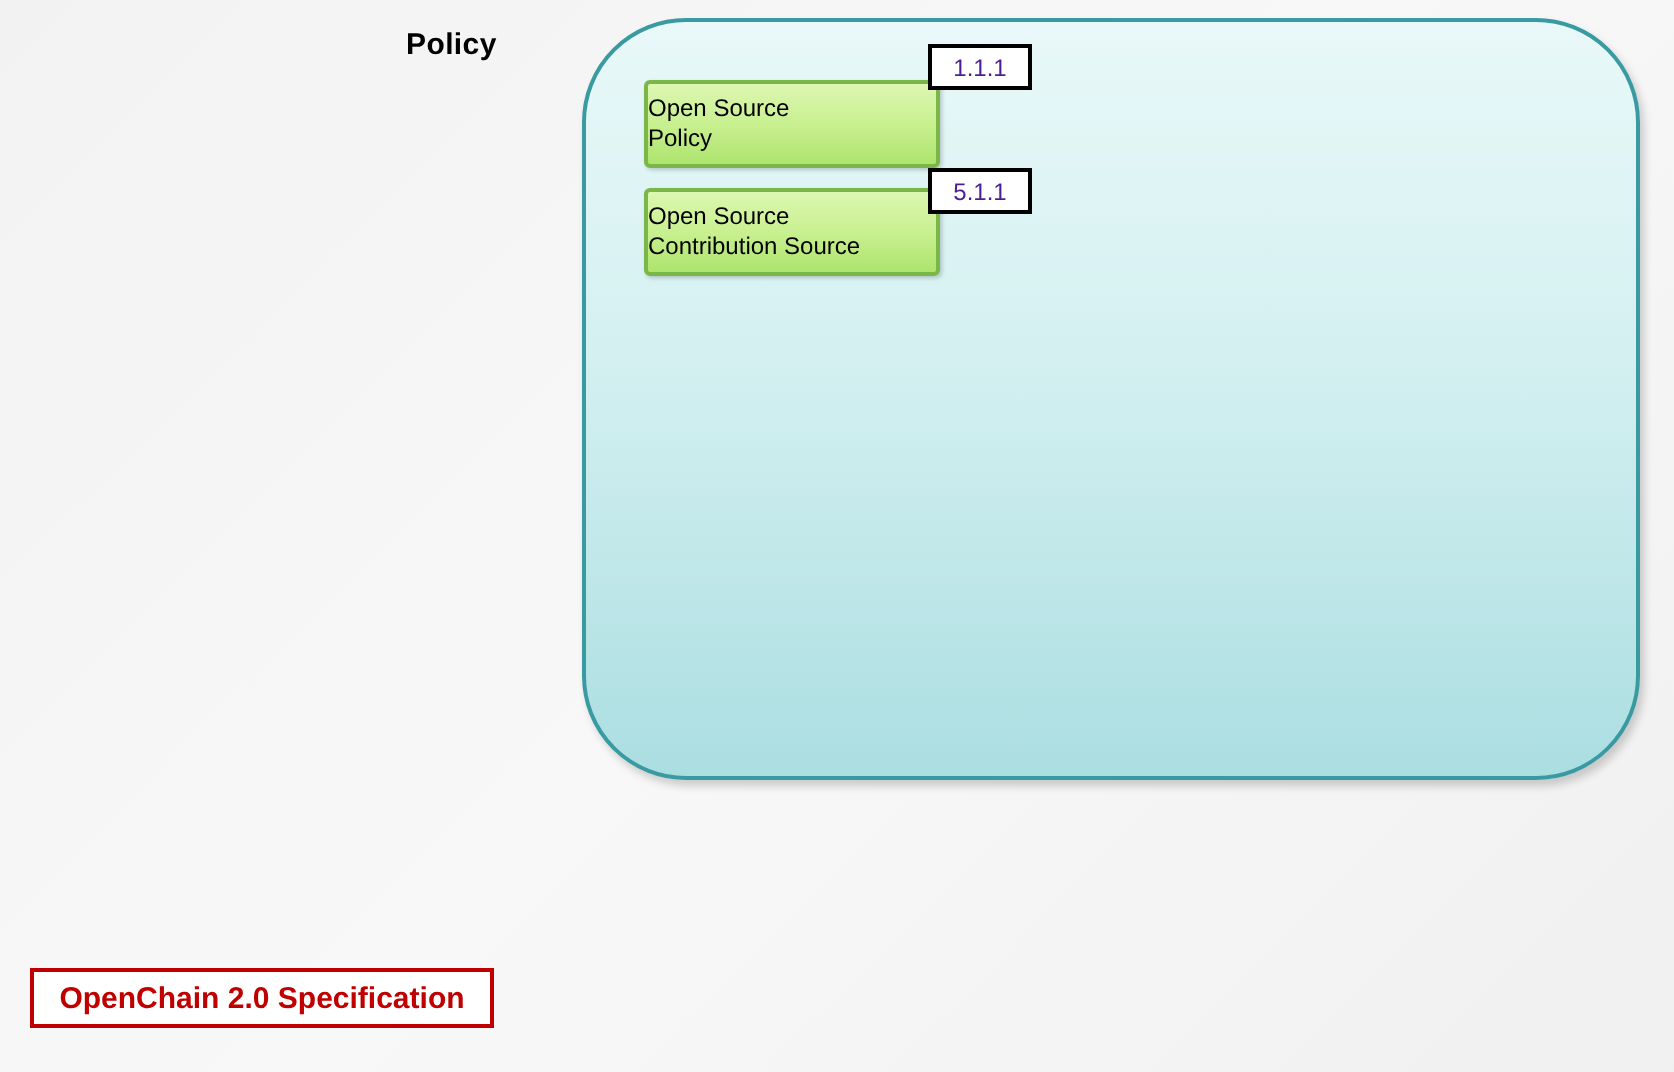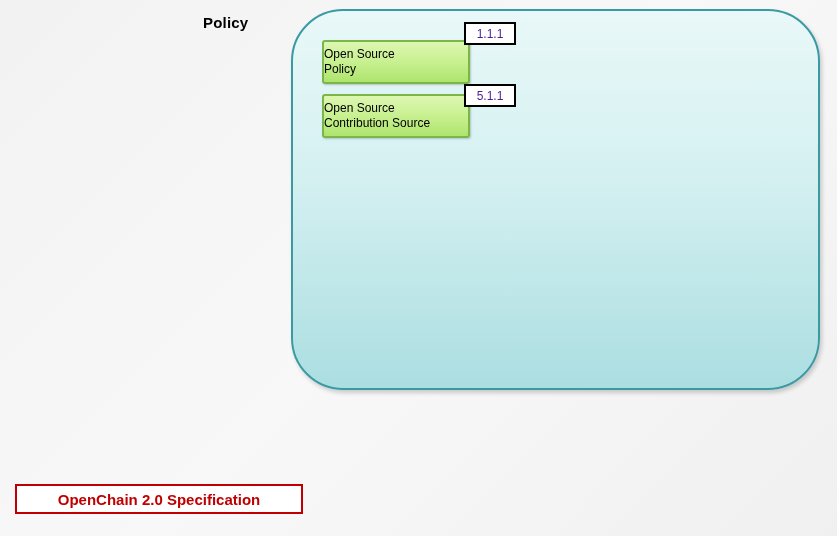"OpenChain 2.0 Specification" .footer-box { width: 288px -> 232px }
